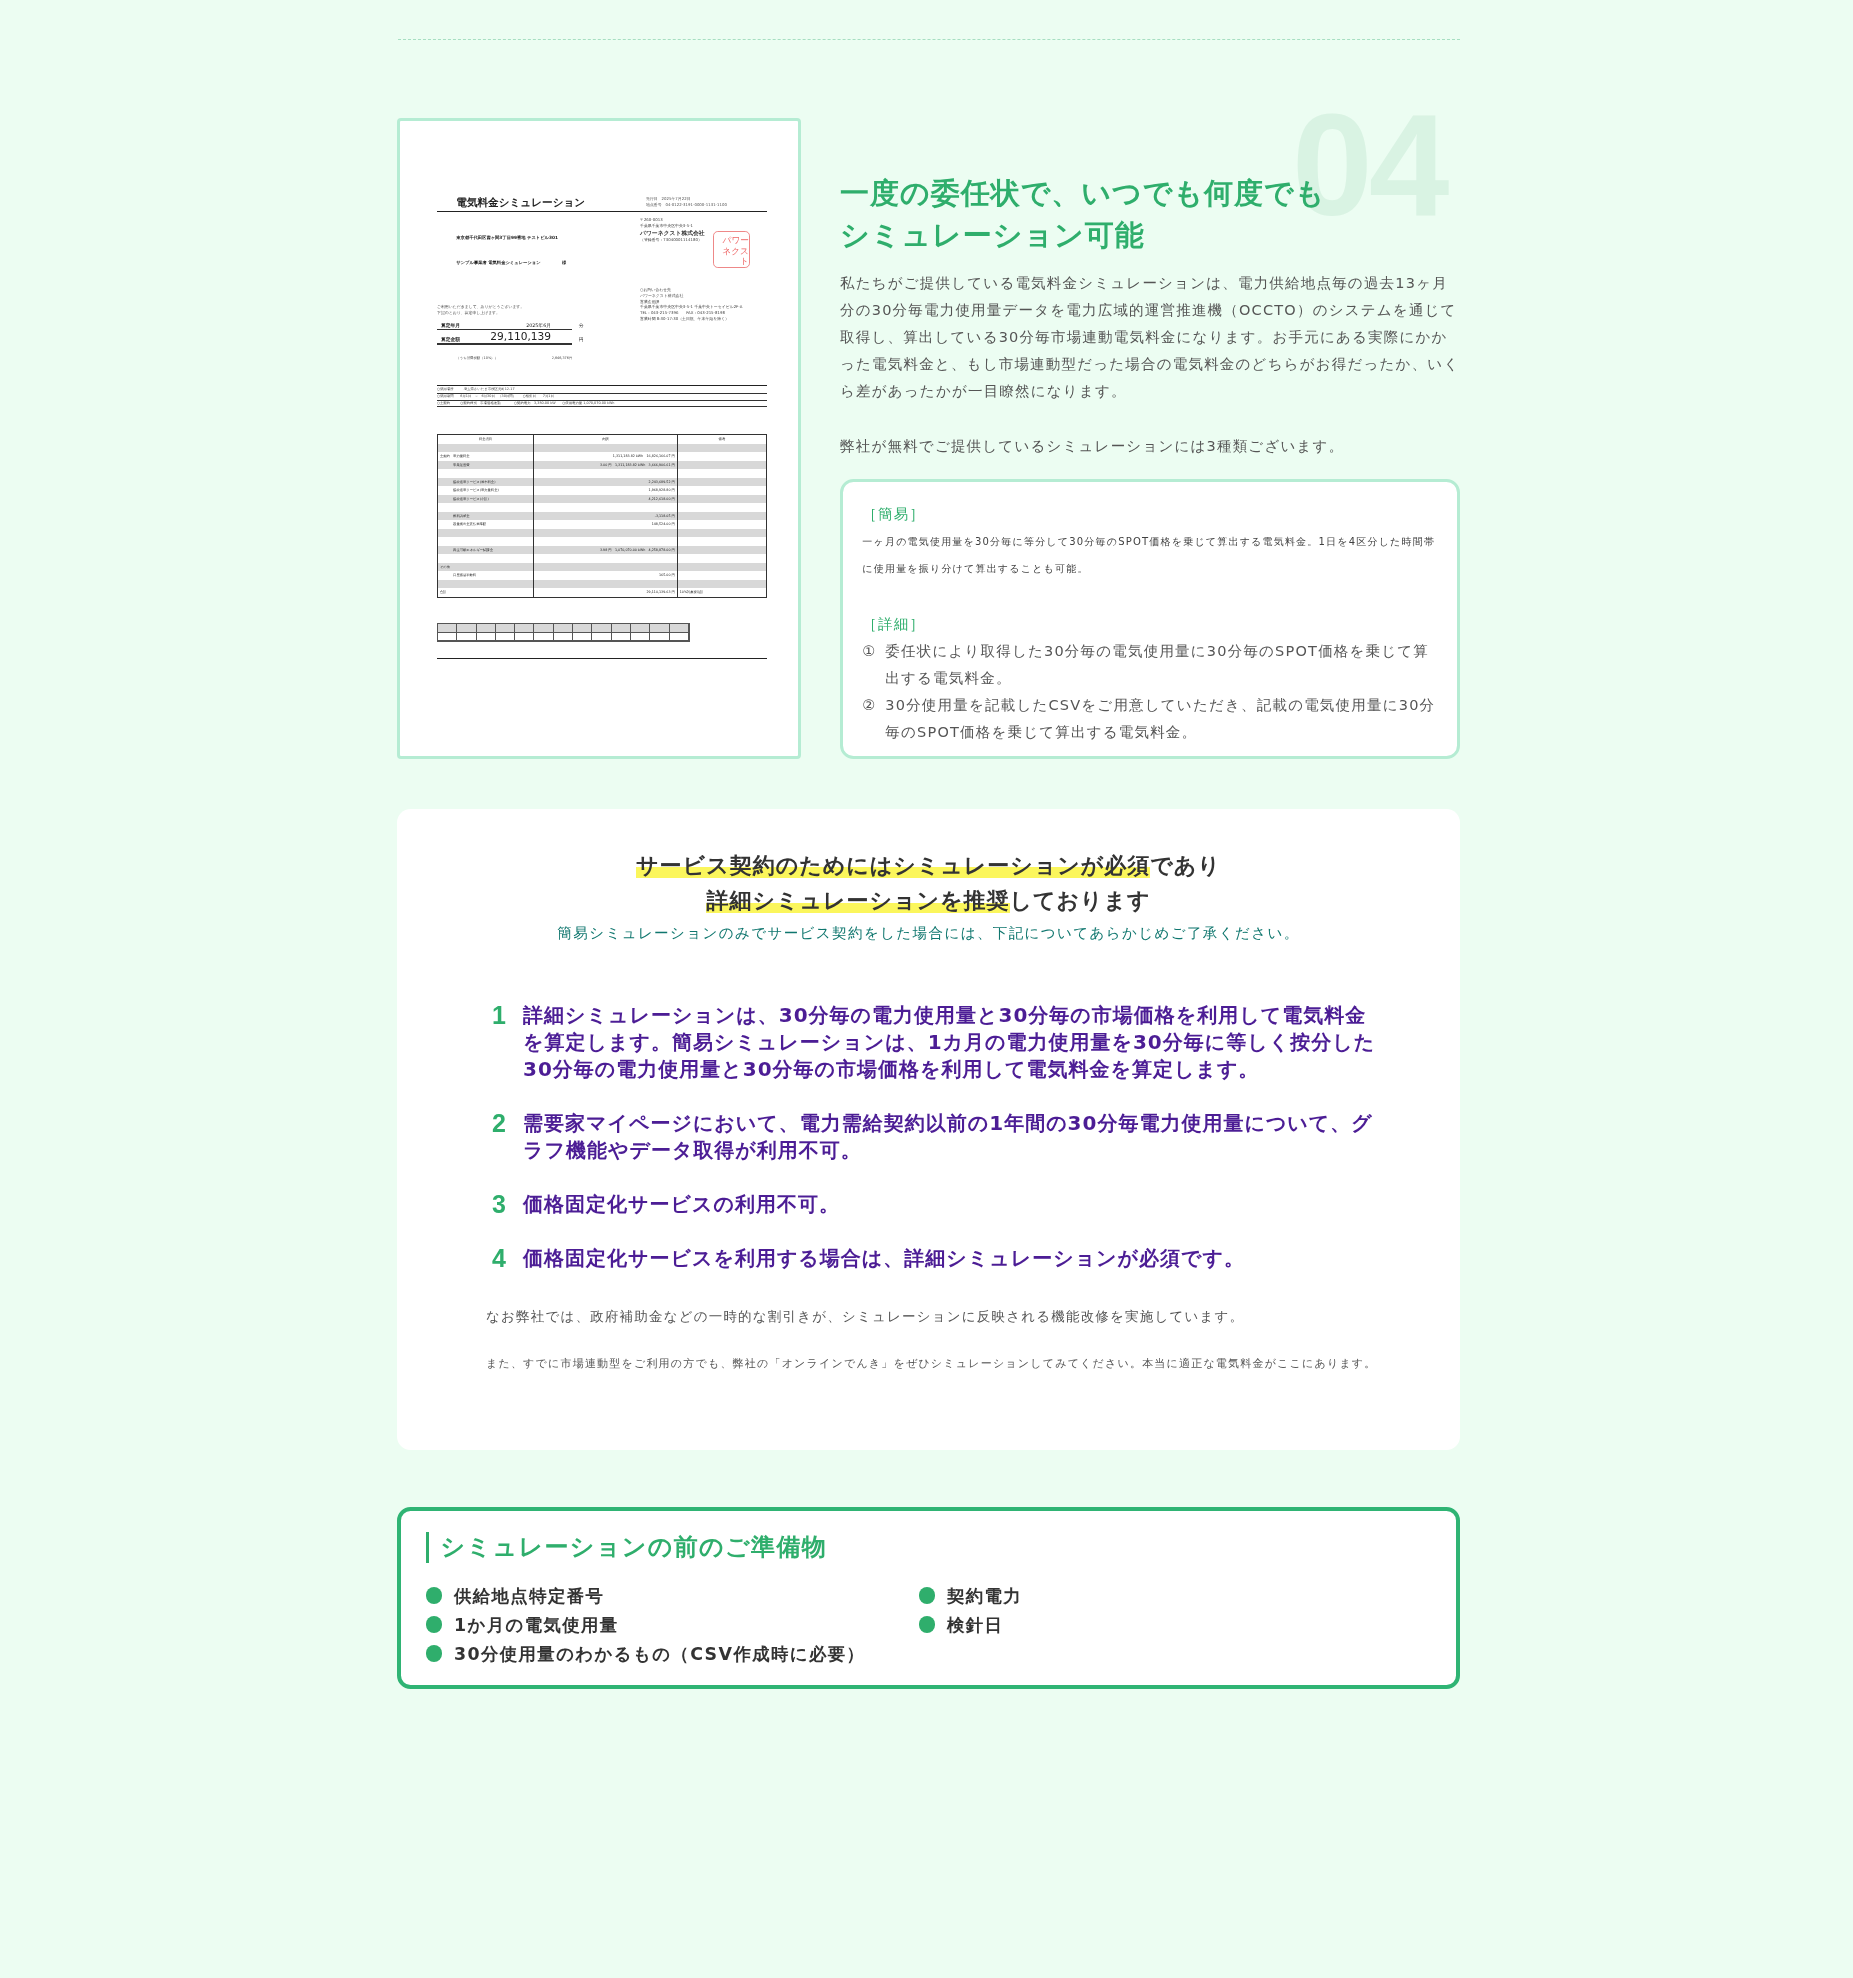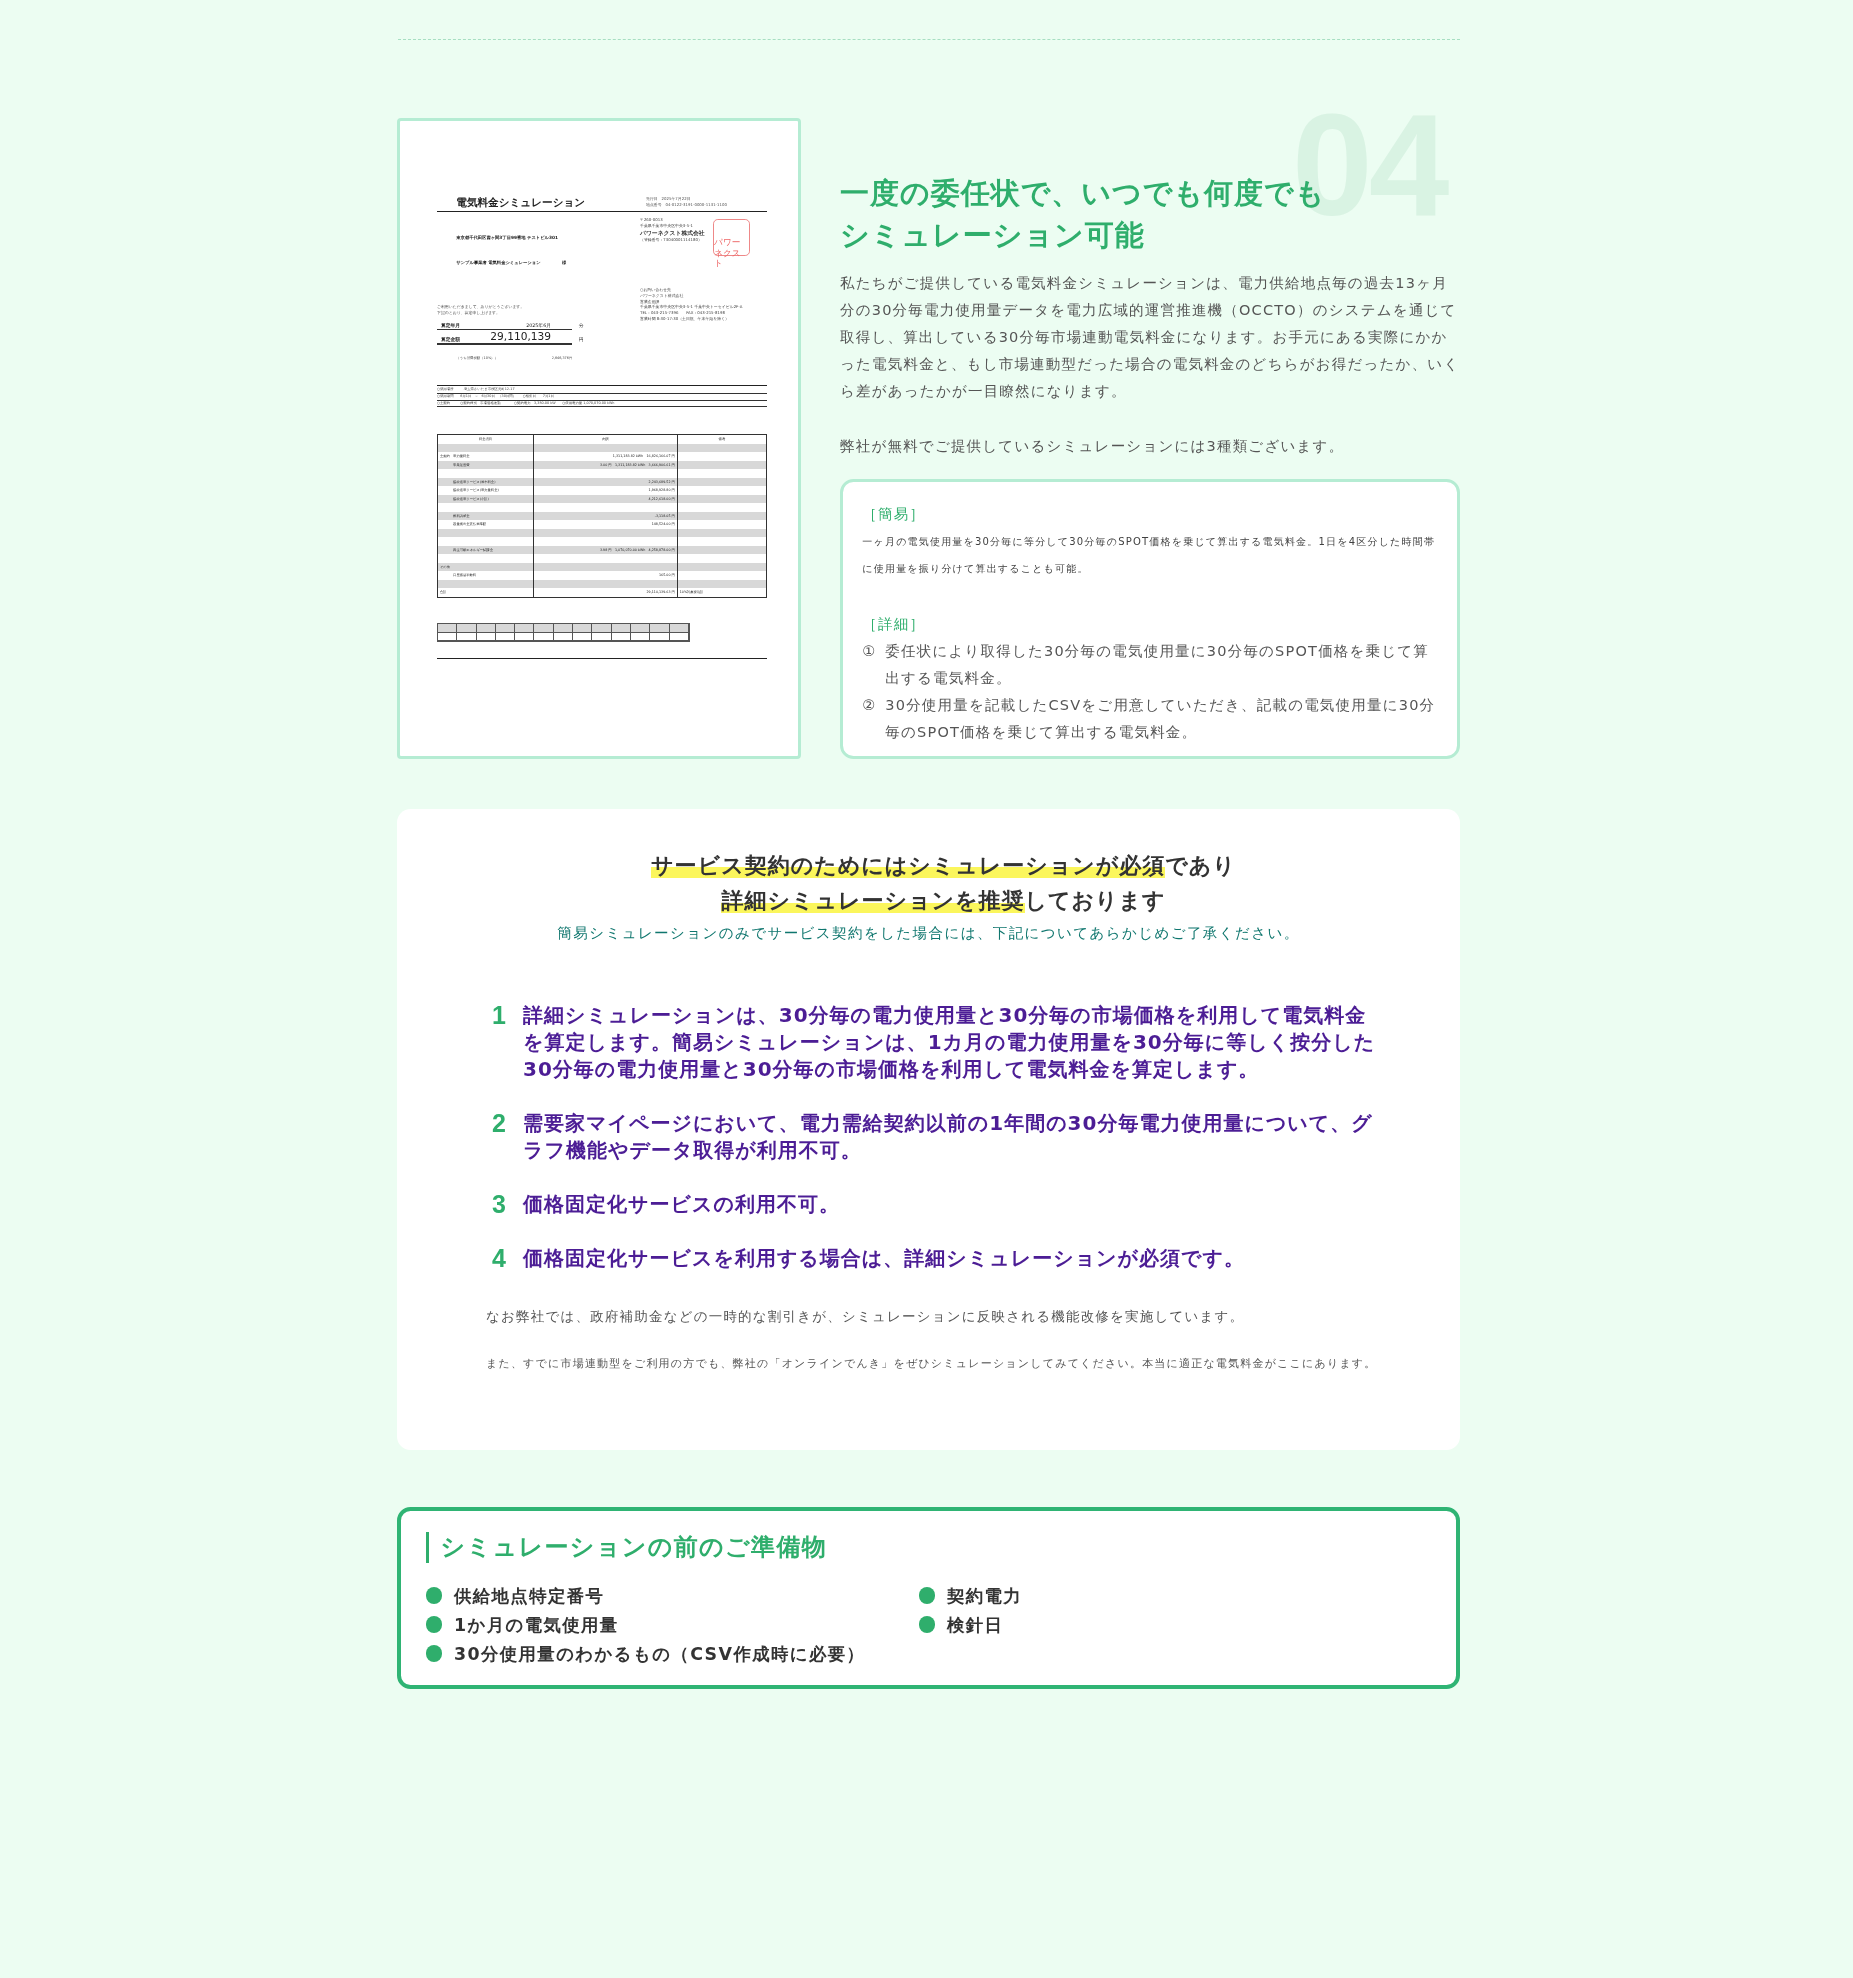"パワーネクスト" .doc .stamp { padding-top: 17px -> 3px; text-align: left -> right; top: 23px -> 35px }
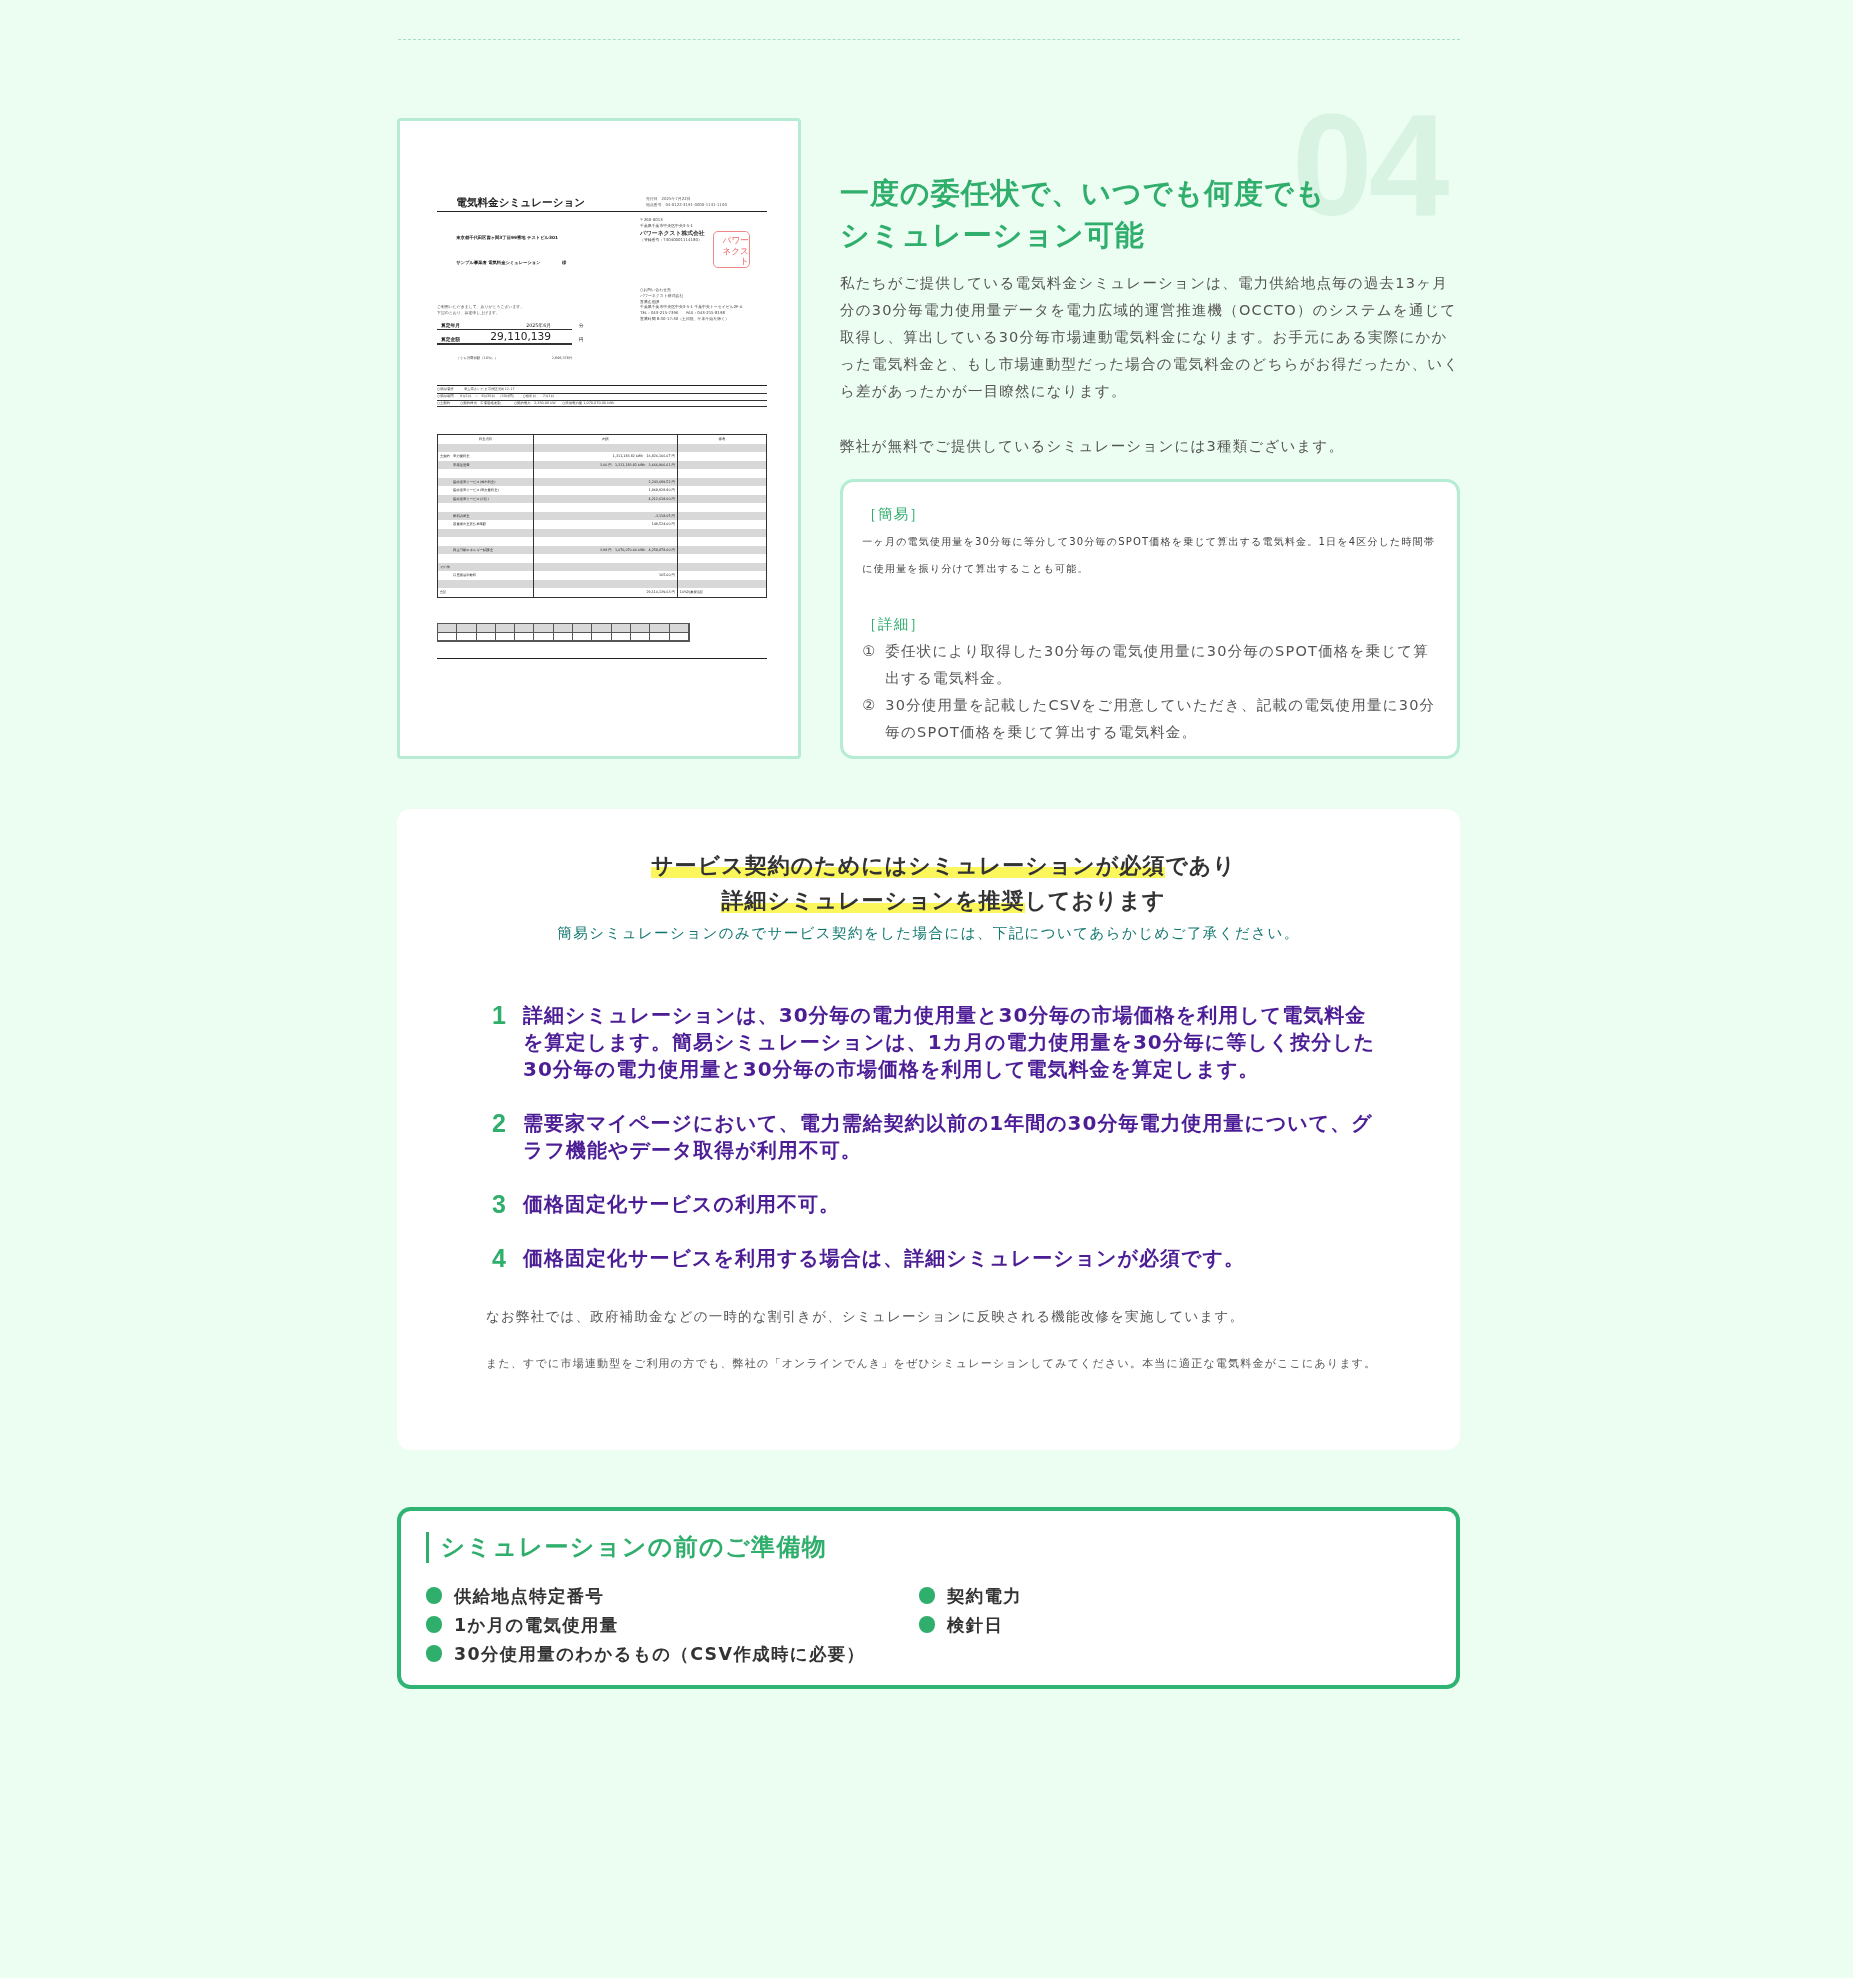"サービス契約のためにはシミュレーションが必須であり" .notice .hl-wrap { left: 15px -> 0 }
